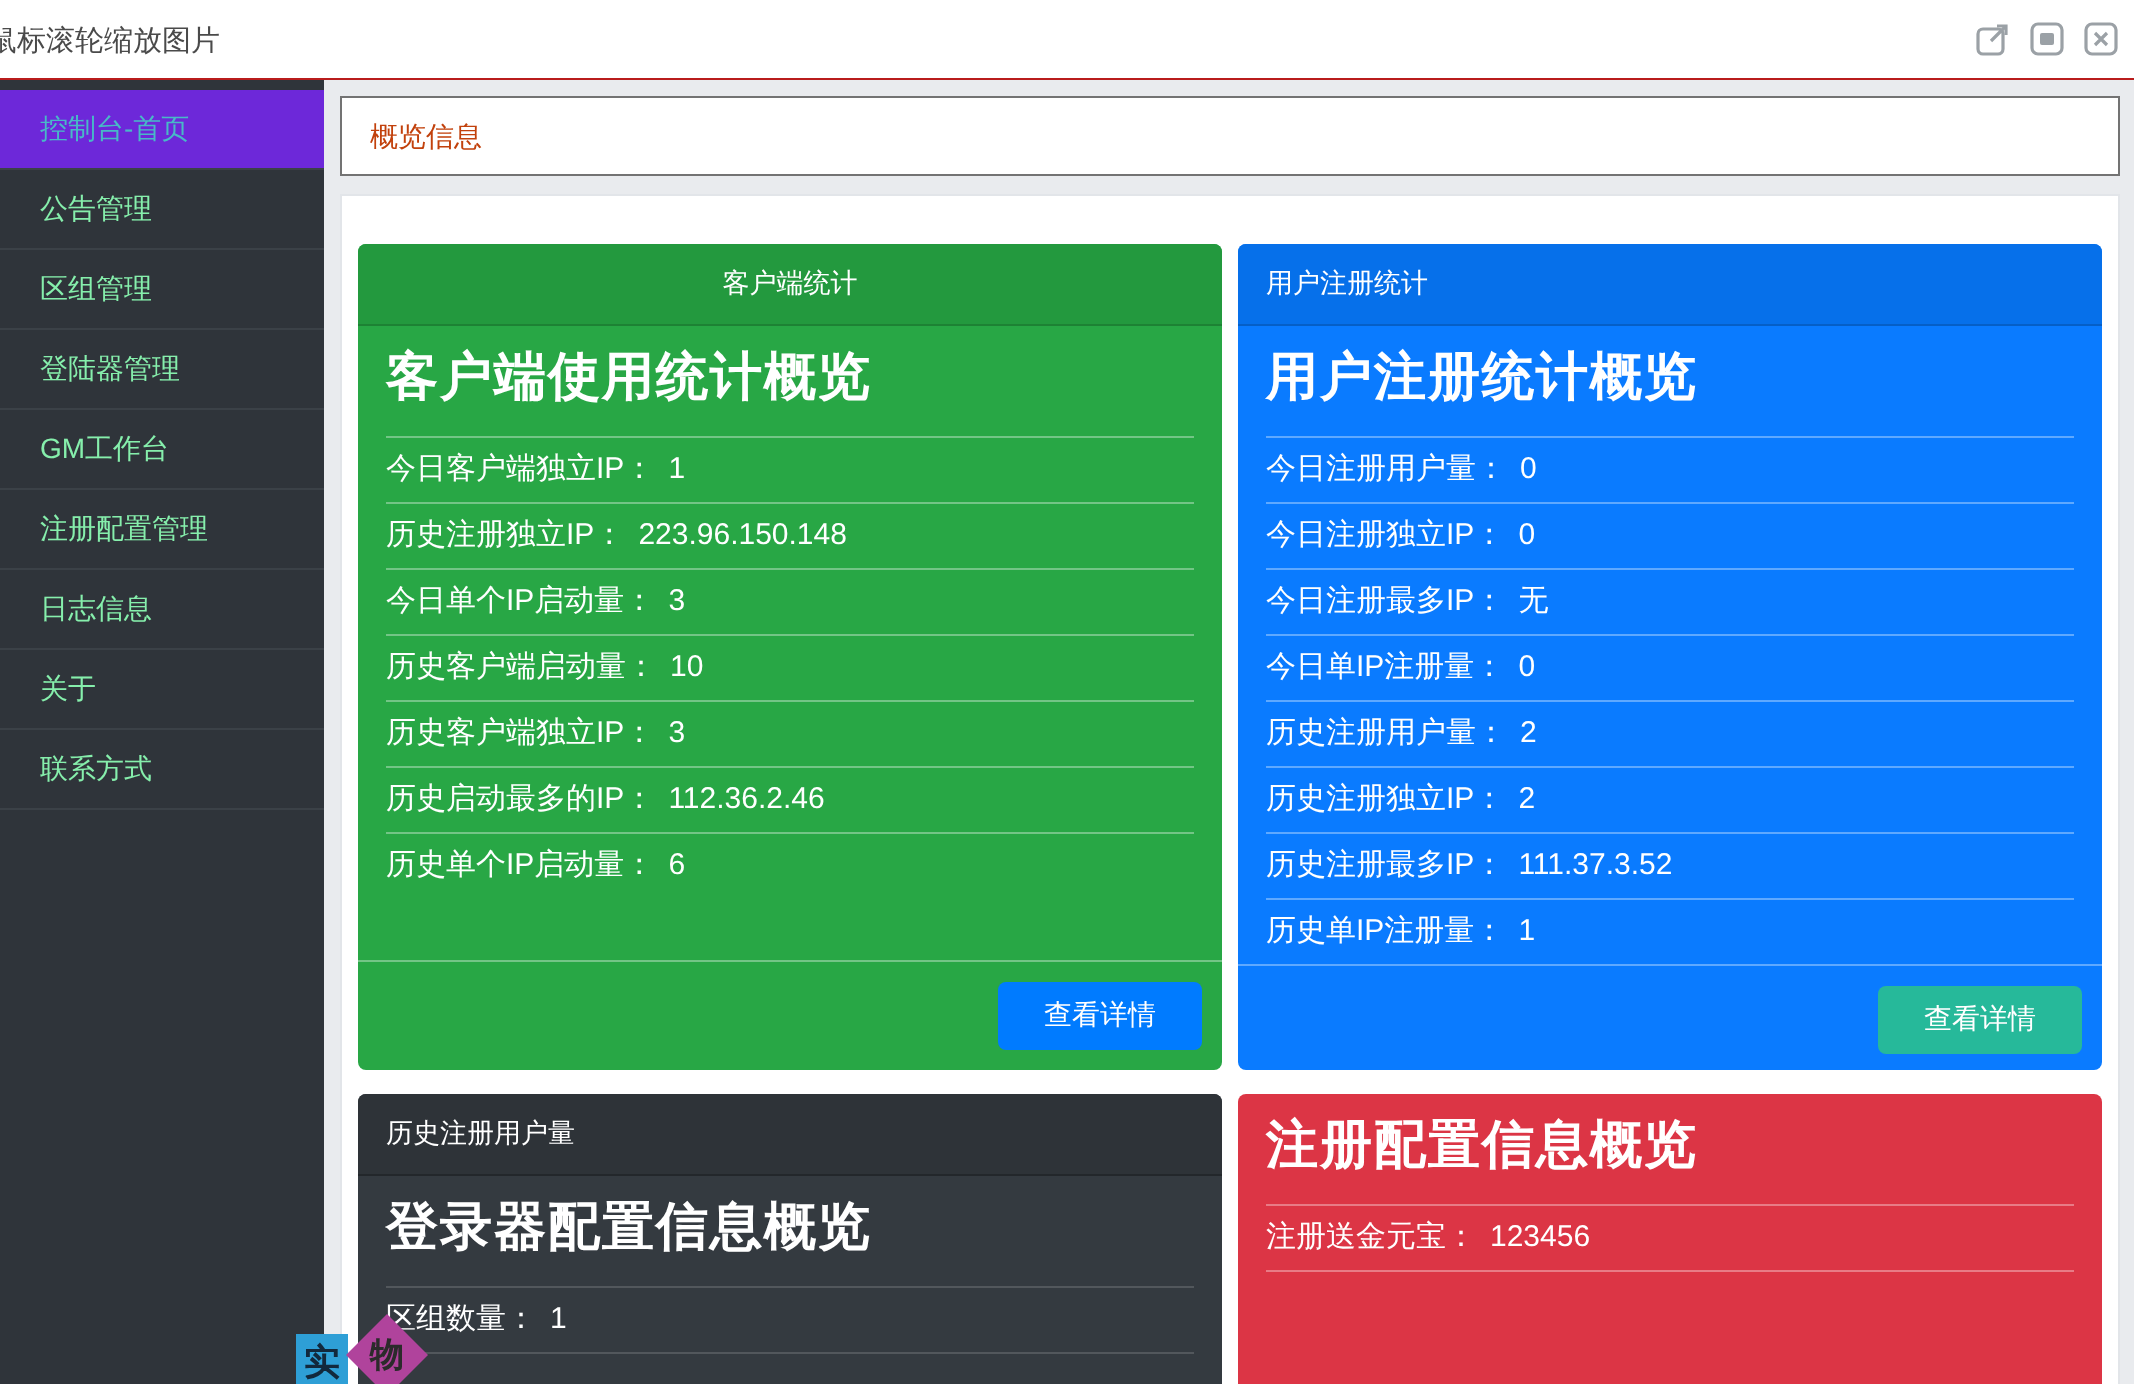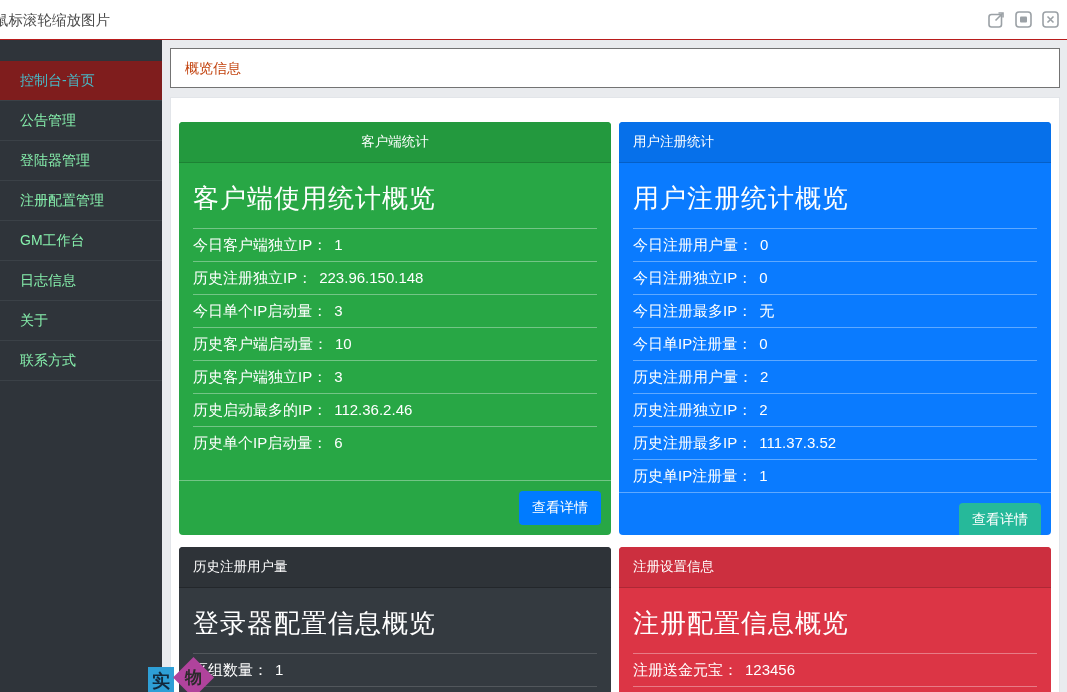"控制台-首页" .side-item.active { background: #7f1d1d -> #6d28d9; margin-top: 16px -> none }
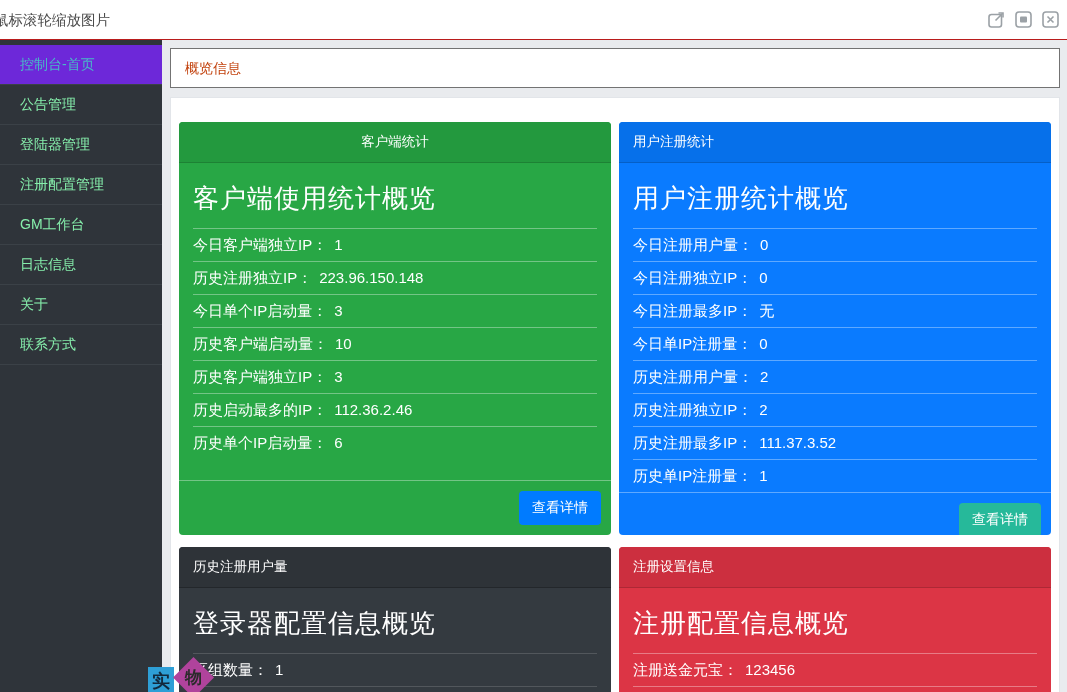"区组管理" div.side-item { html: none -> <div><span>区组管理</span></div> }
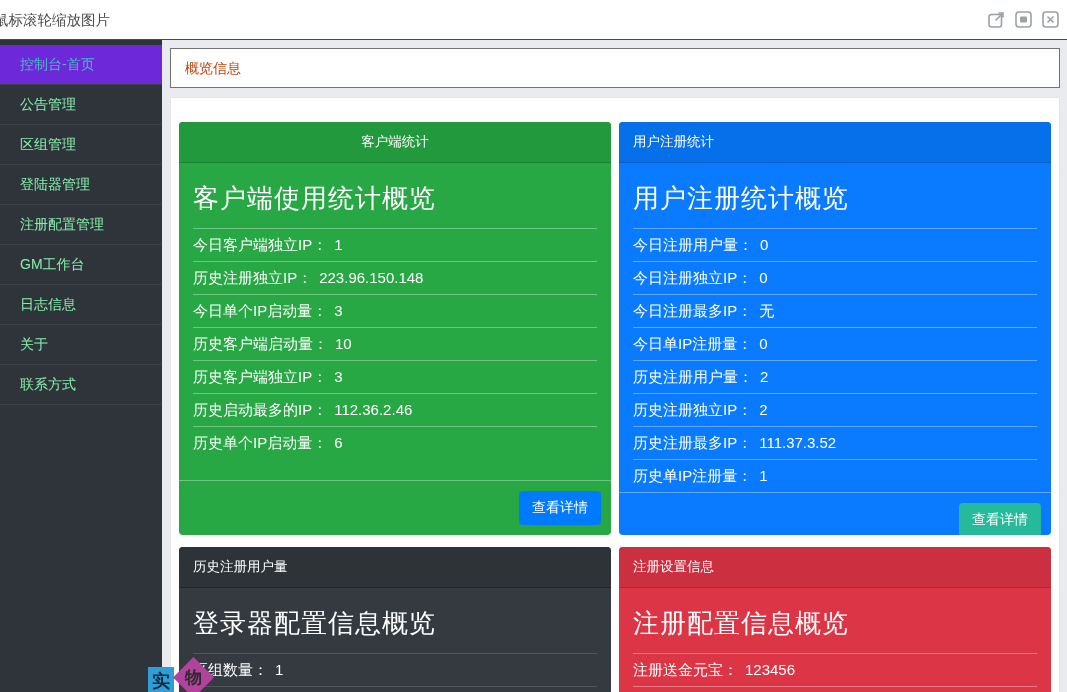"客户端使用统计概览" .card-title { font-weight: 400 -> 700; margin: 12px 0 12px -> 2px 0 12px }
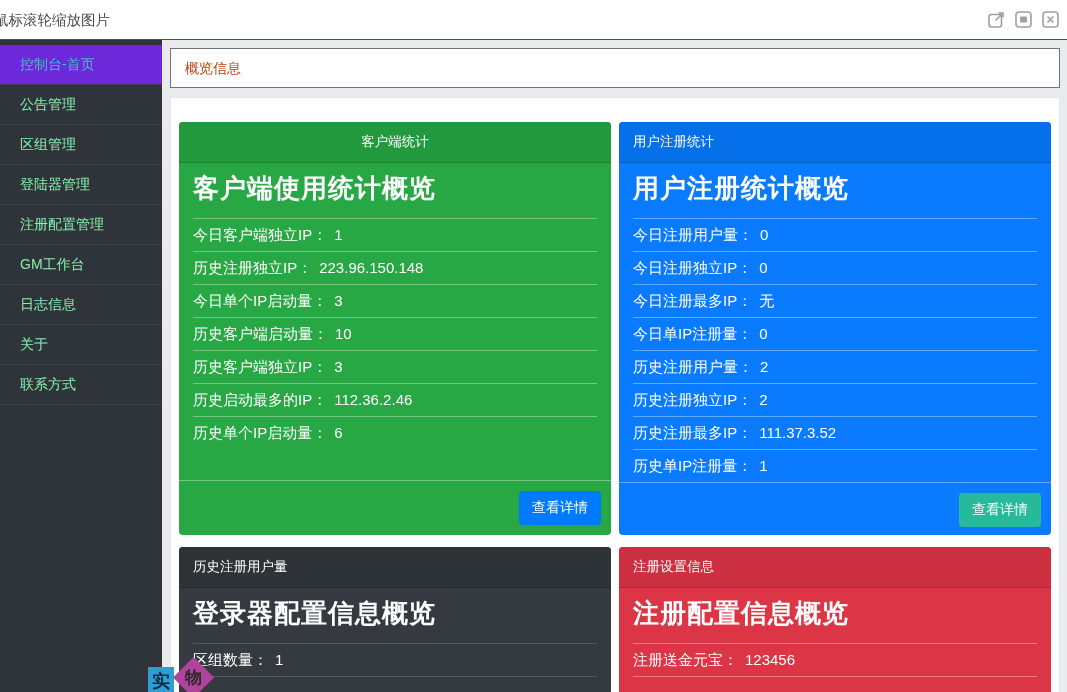"注册配置管理" div.side-item { order: before "GM工作台" -> after "GM工作台" }
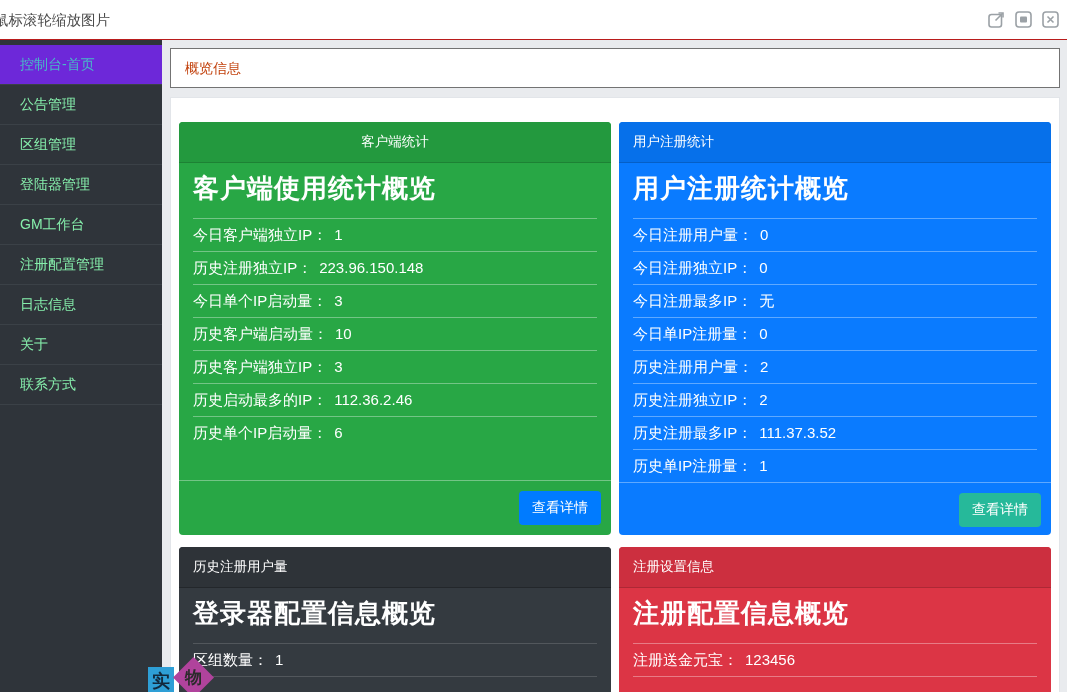"查看详情" .detail-btn { padding: 8px 13px -> 8px 23px }
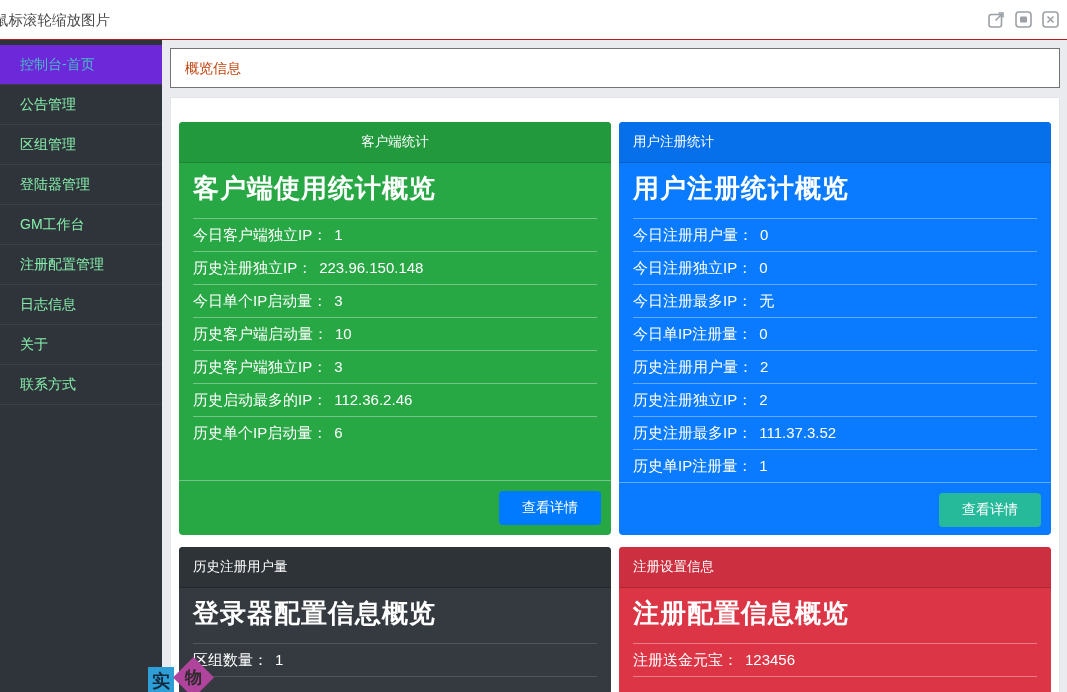"注册设置信息" div.card-header { html: <div>注册设置信息</div> -> none }
